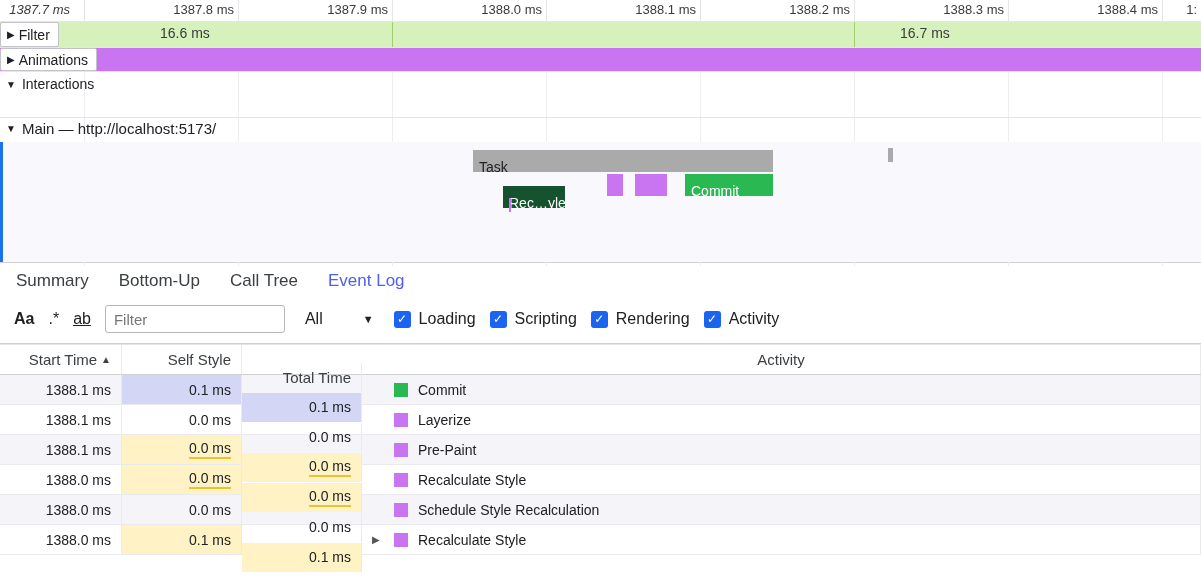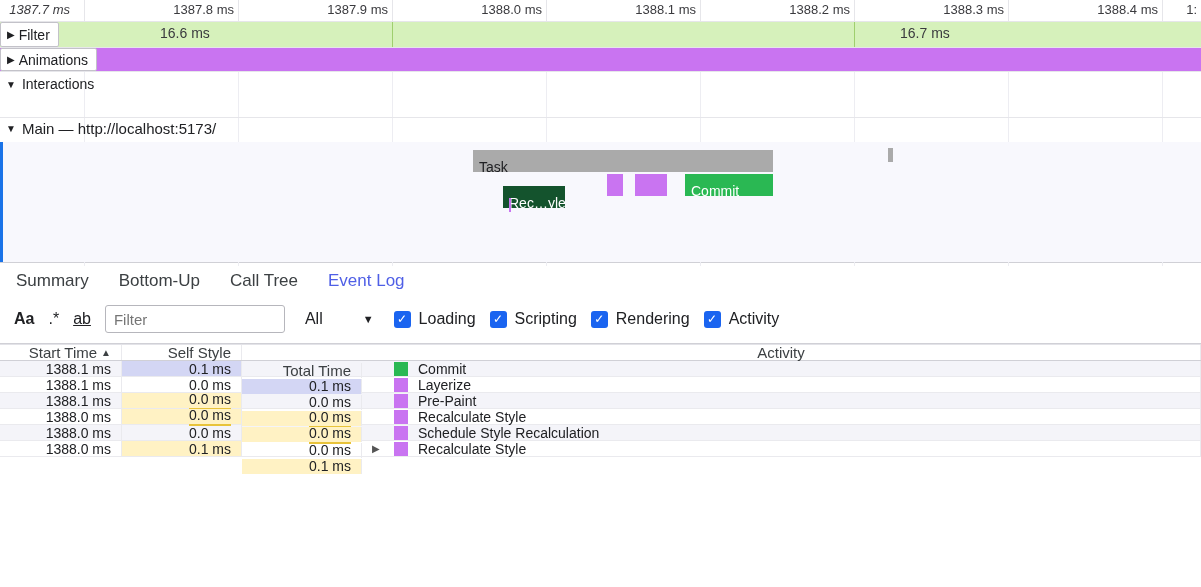"Start Time" .grid-row { height: 16px -> 30px }
